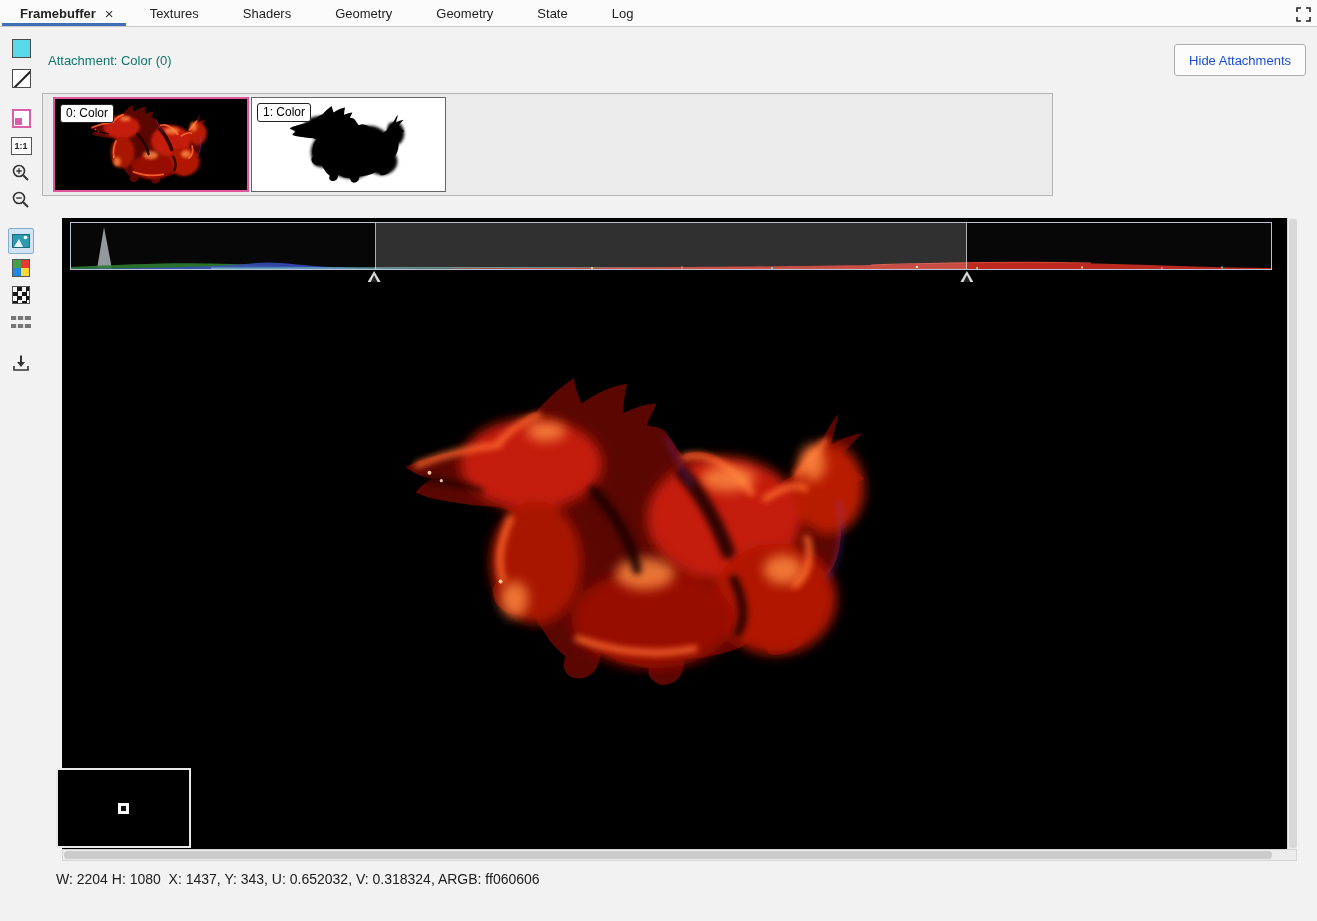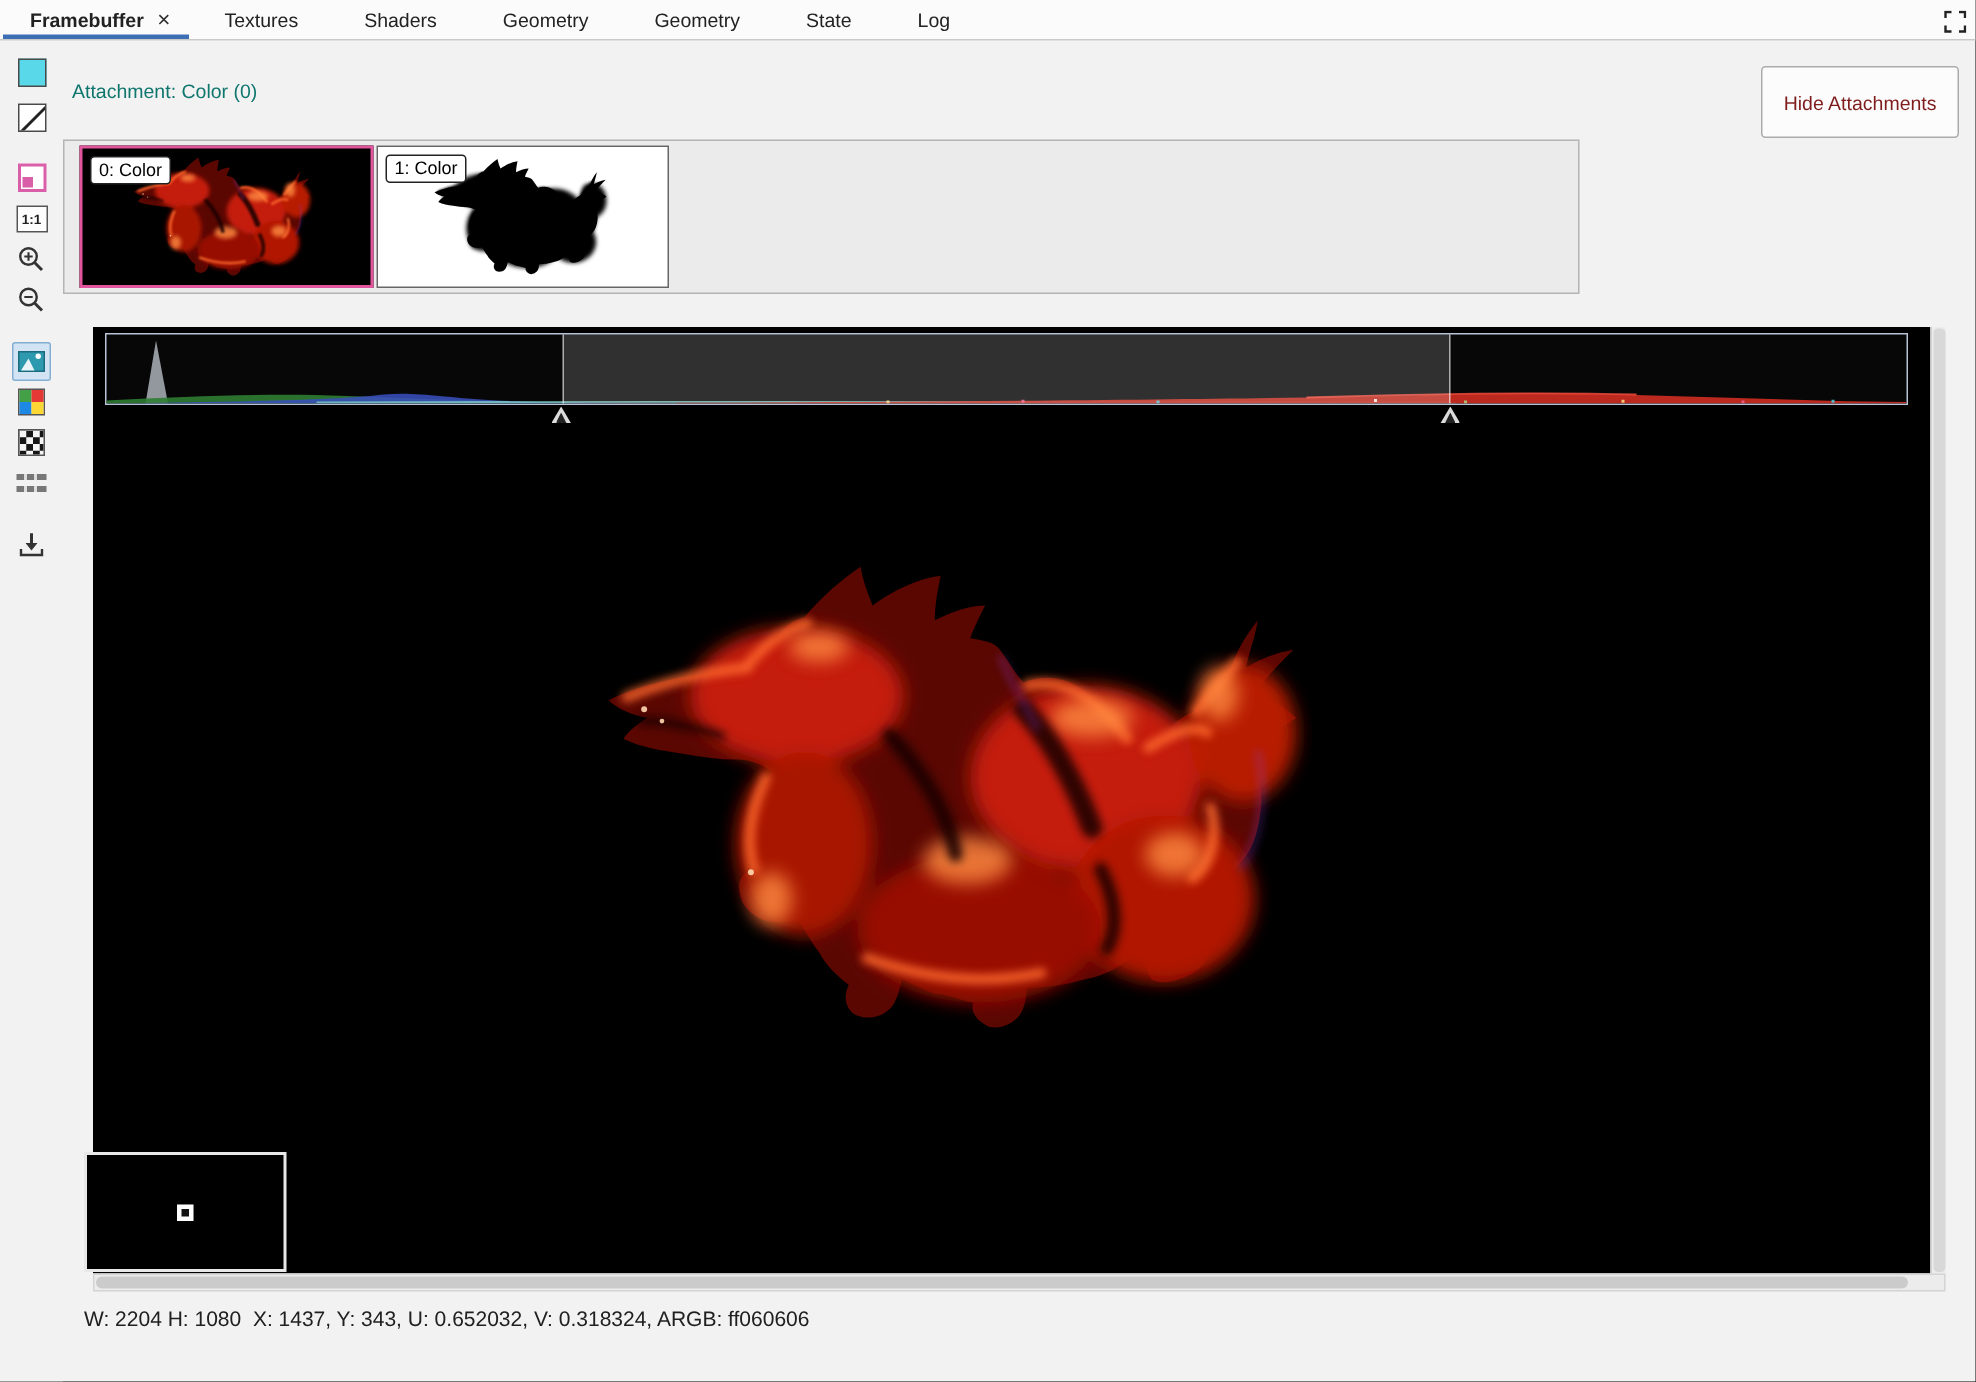"Hide Attachments" .hide-attach { color: #7f1d1d -> #1d4ed8; height: 48px -> 32px }
